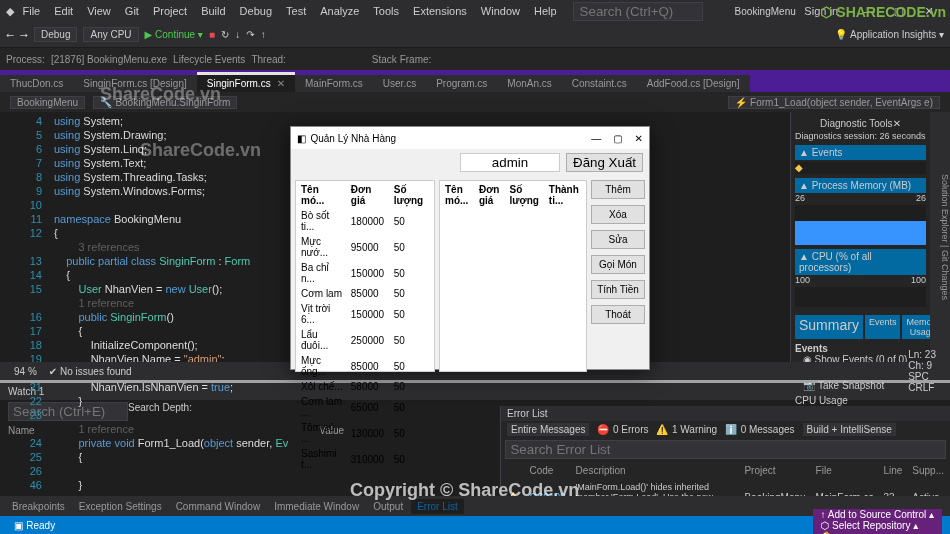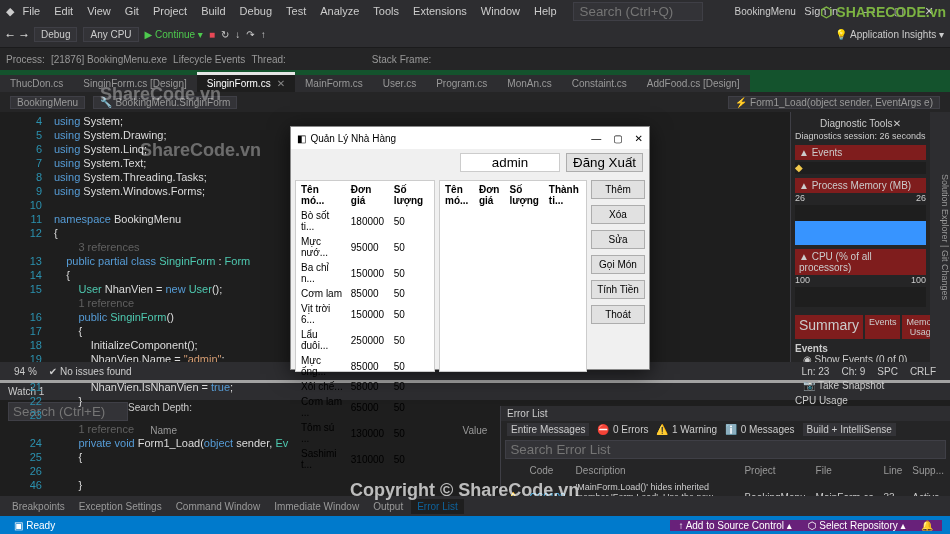"ThucDon.cs" .tabs { background: #14532d -> #4c1d95 }
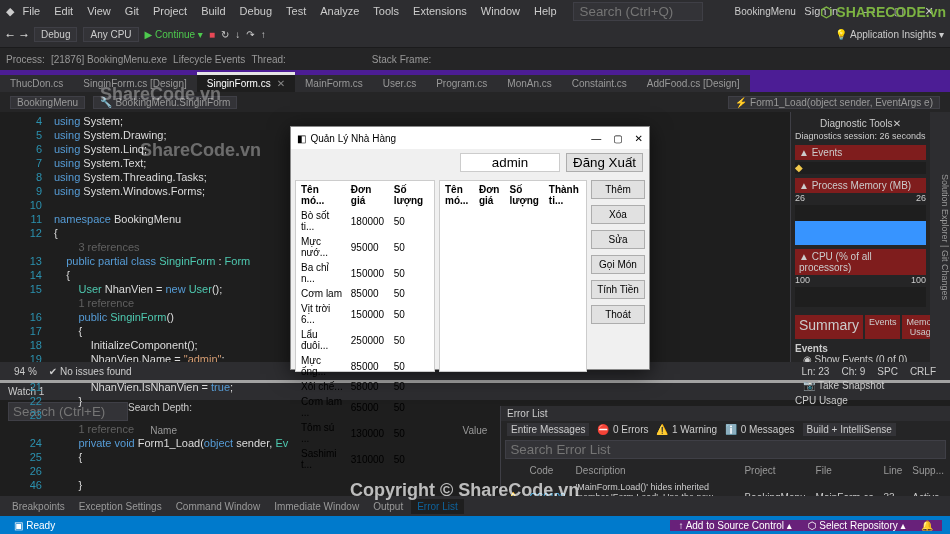"▲ Events" .diag .sec { background: #7f1d1d -> #0369a1 }
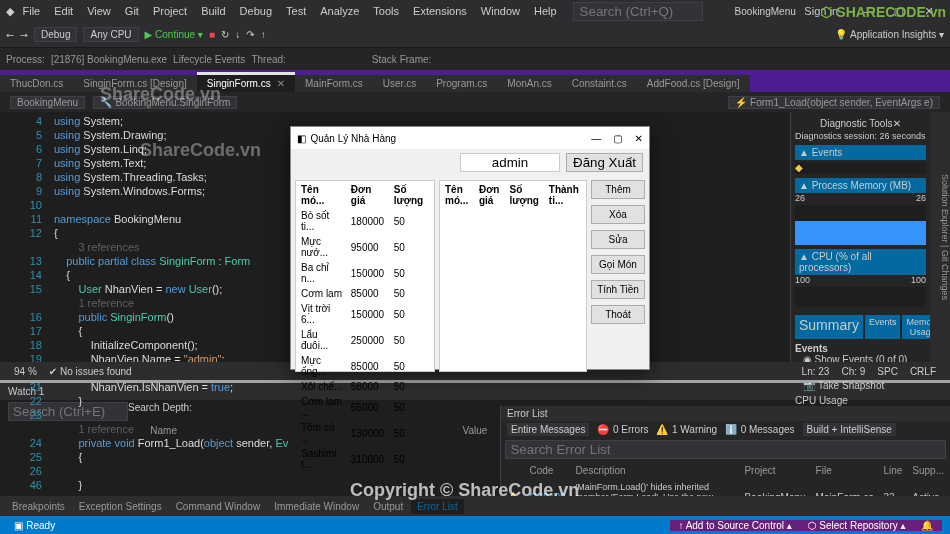"Ln: 23" .statusbar .right2 { flex-direction: none -> column }
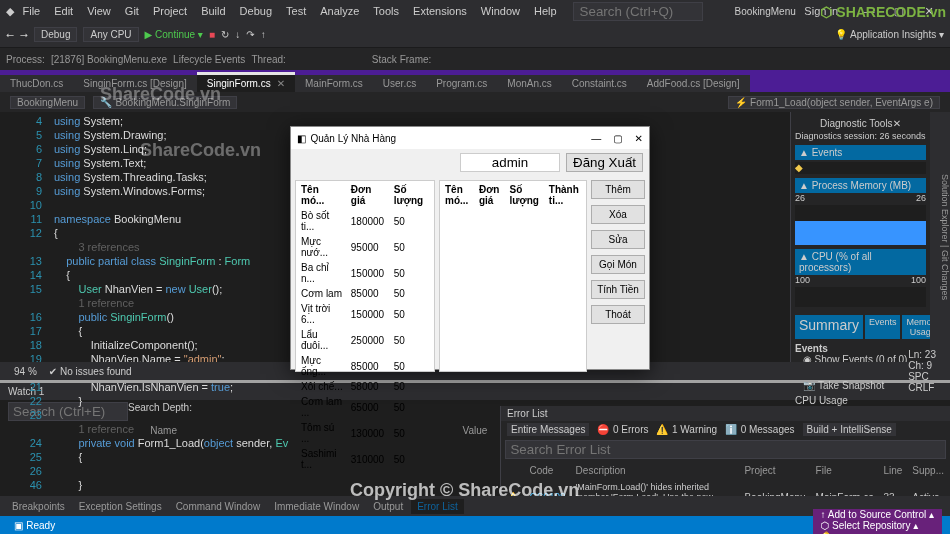"Name" .watch .cols { text-align: center -> none }
